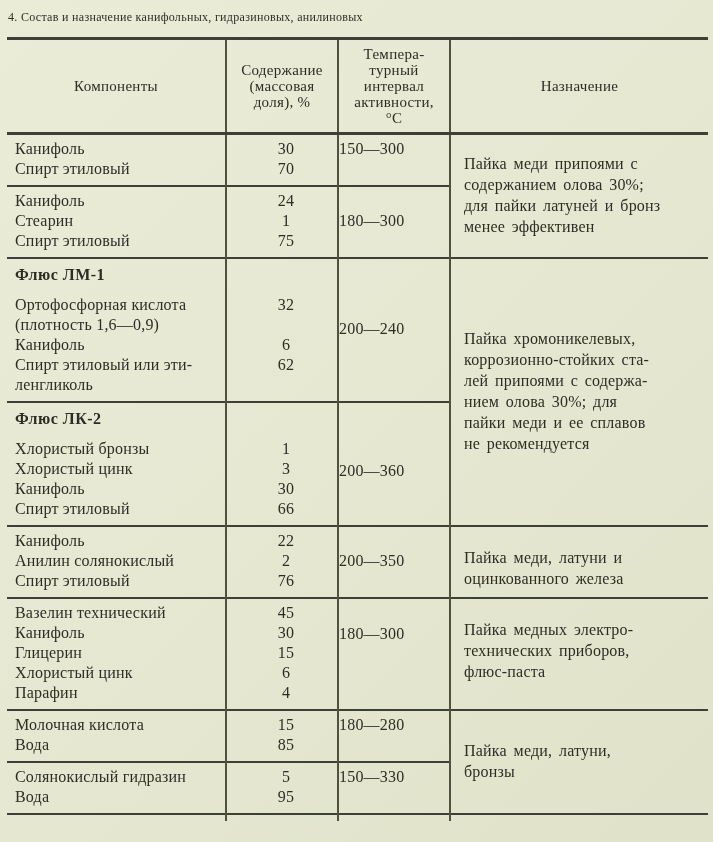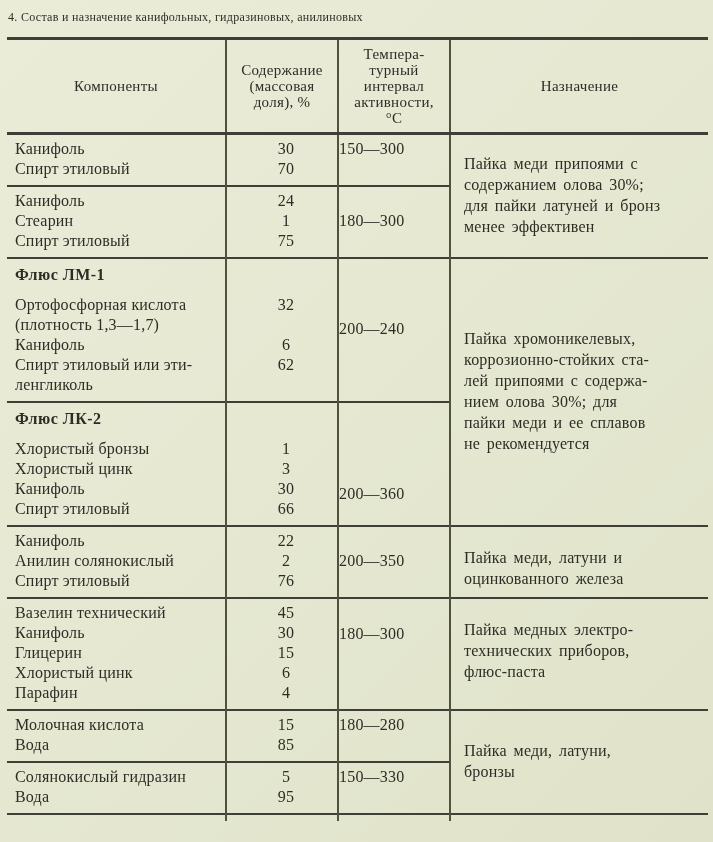"(плотность 1,3—1,7)" div.line { text: 1,3—1,7 -> 1,6—0,9 }
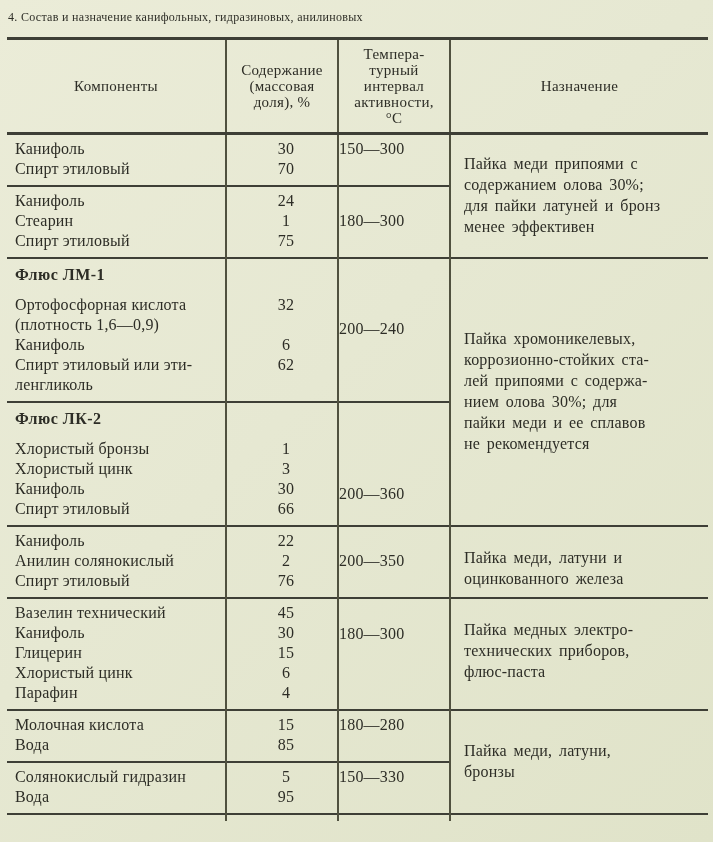"200—360" .t-flux2 { padding-top: 81px -> 58px }
